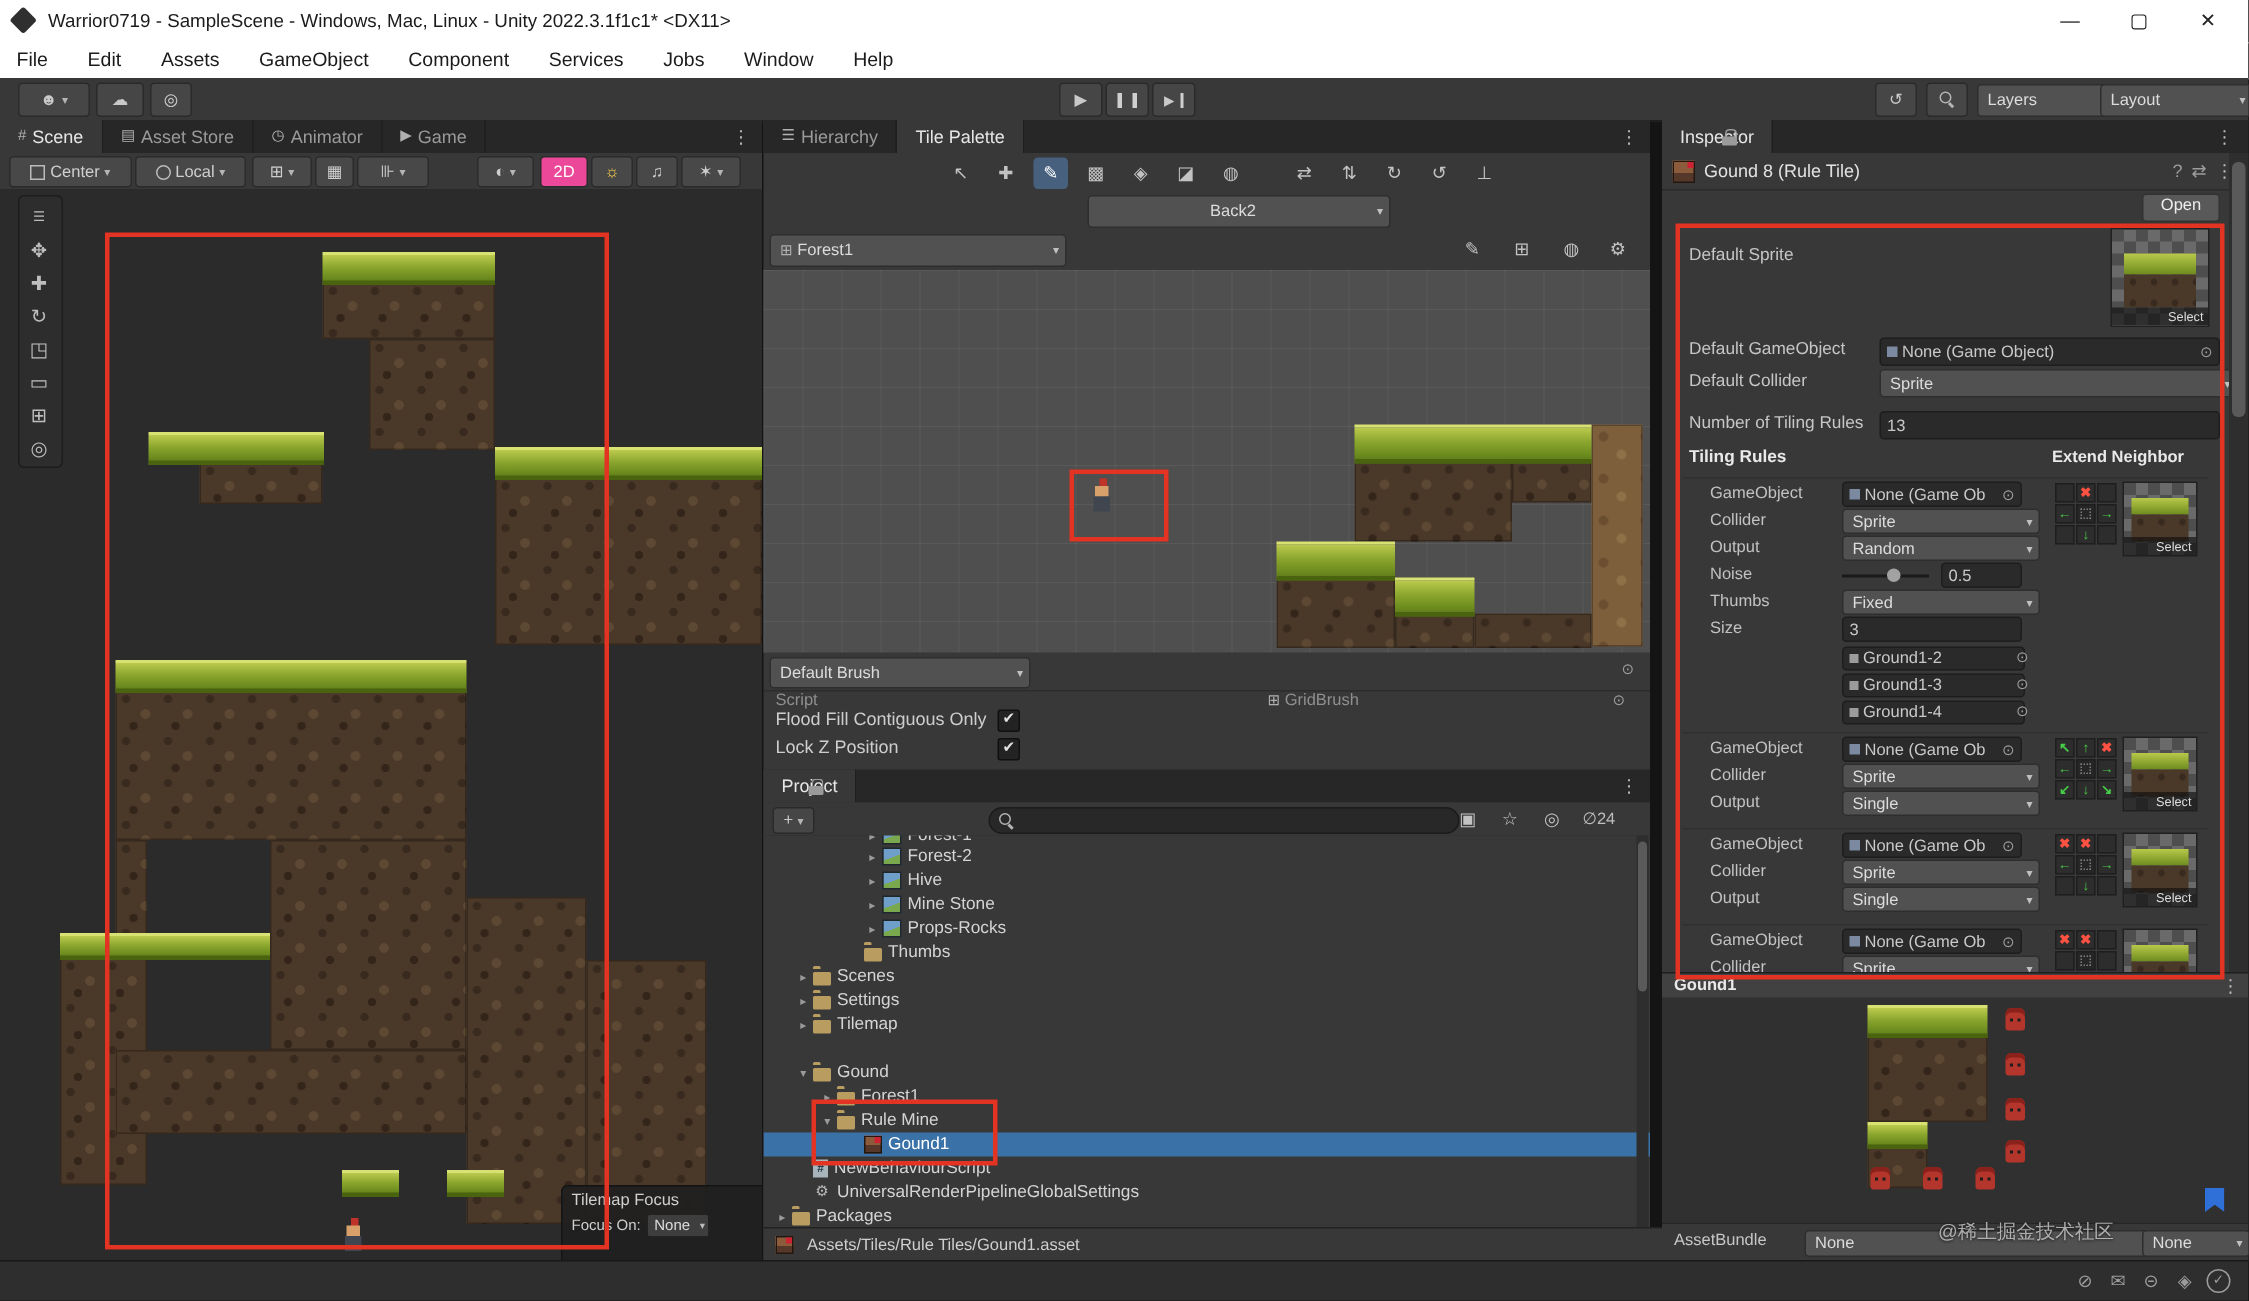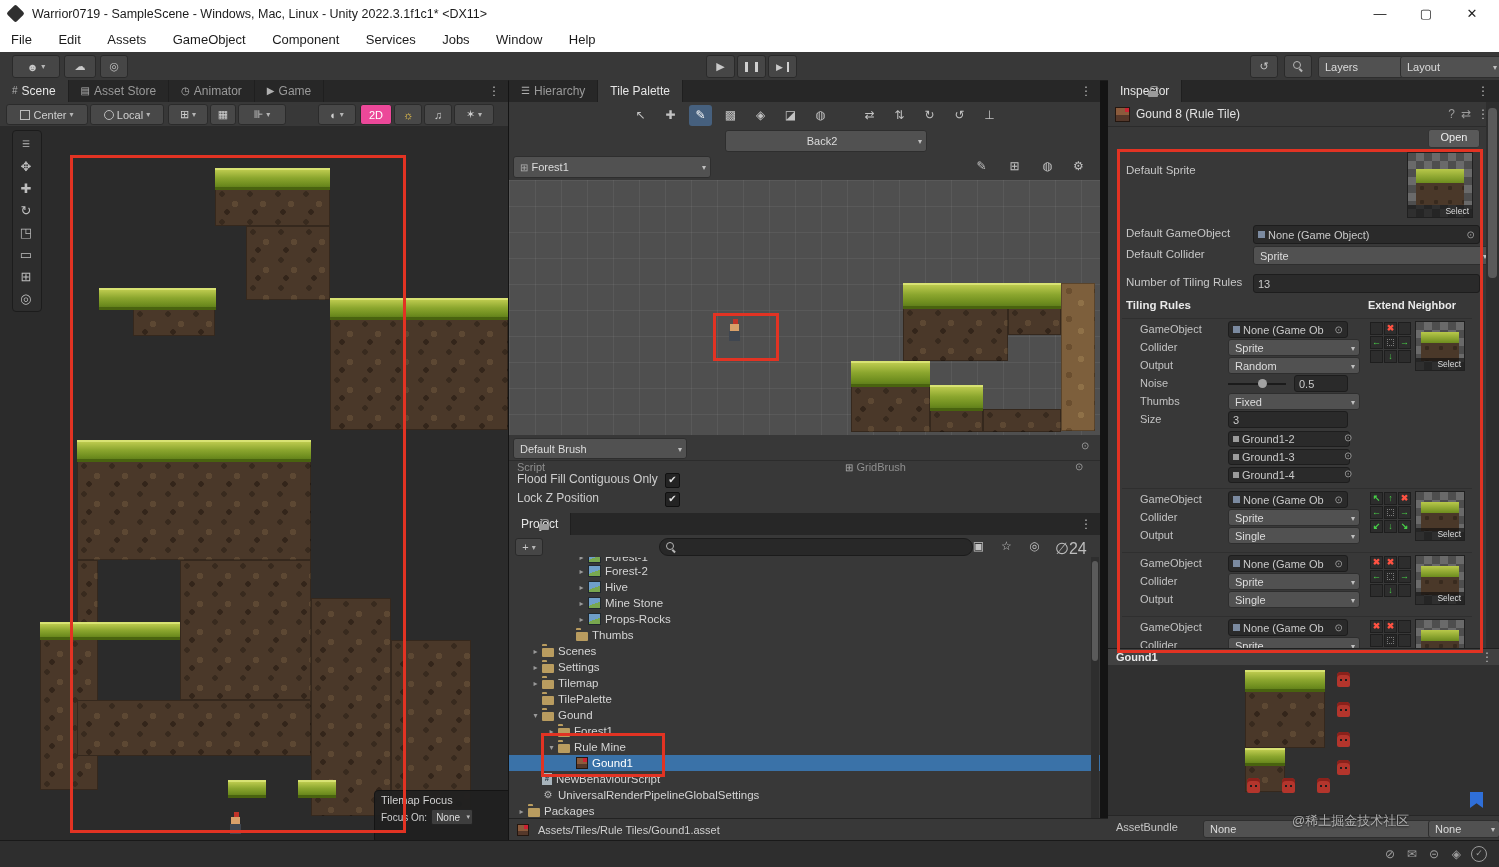"∅24" div.ab { font-size: 16px -> 11px }
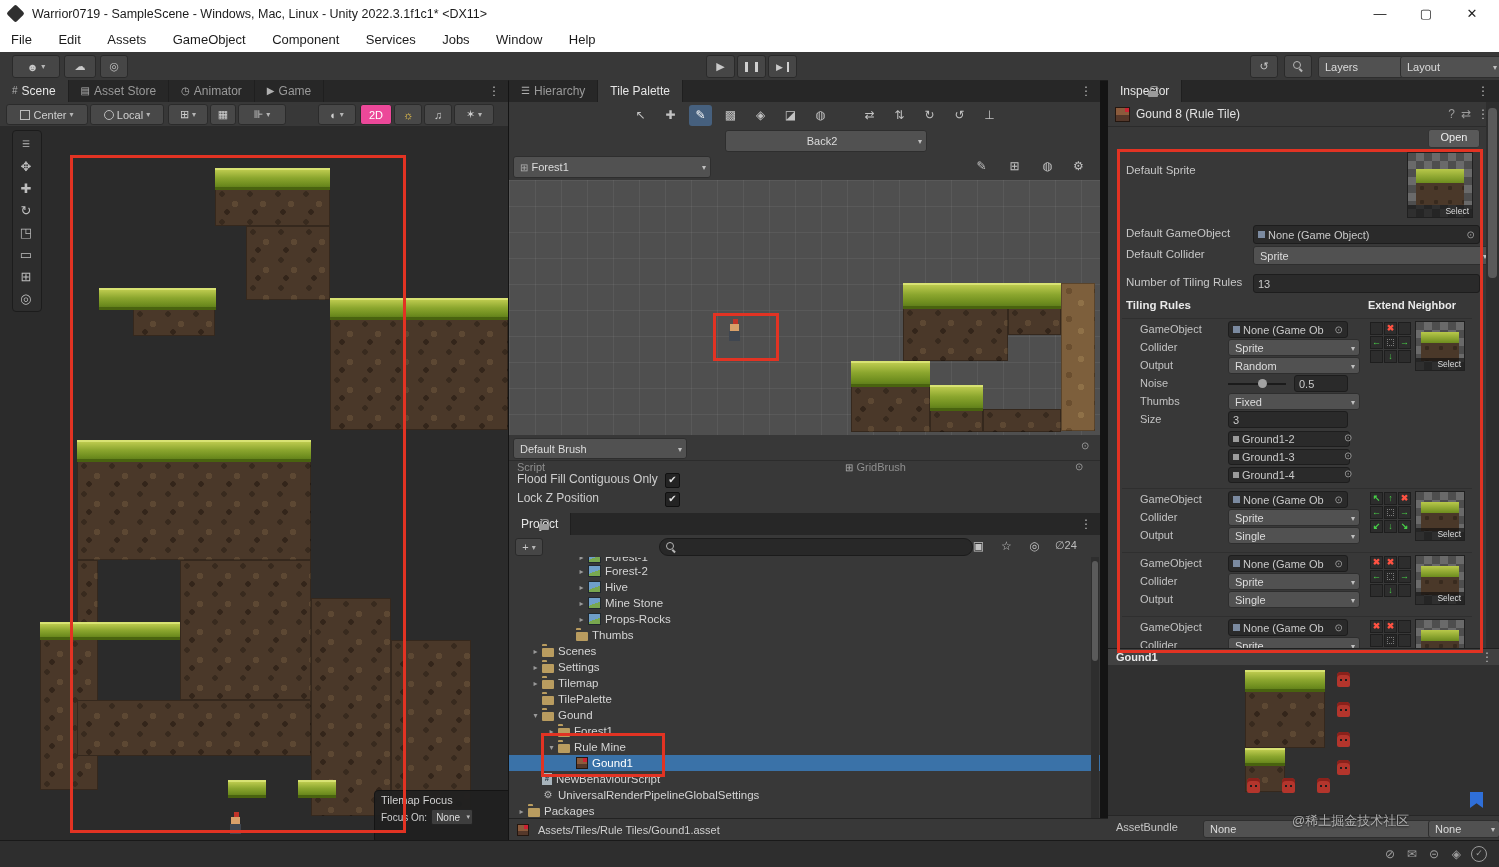"TilePalette" div.trow { html: <div> <span></span> <span> <span></span> </span> <span>TilePalette</span> </div> -> none }
